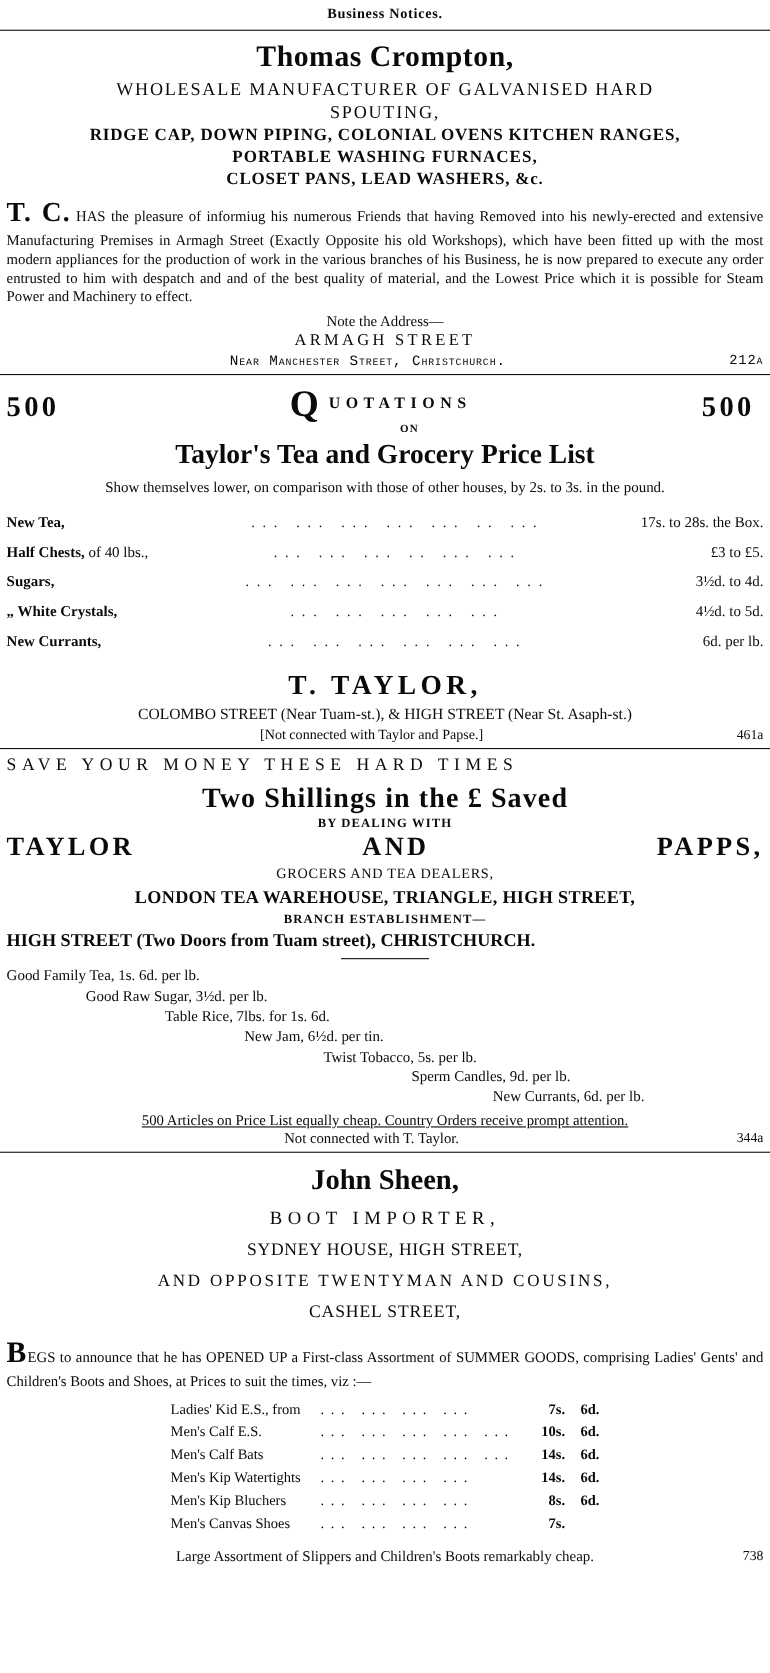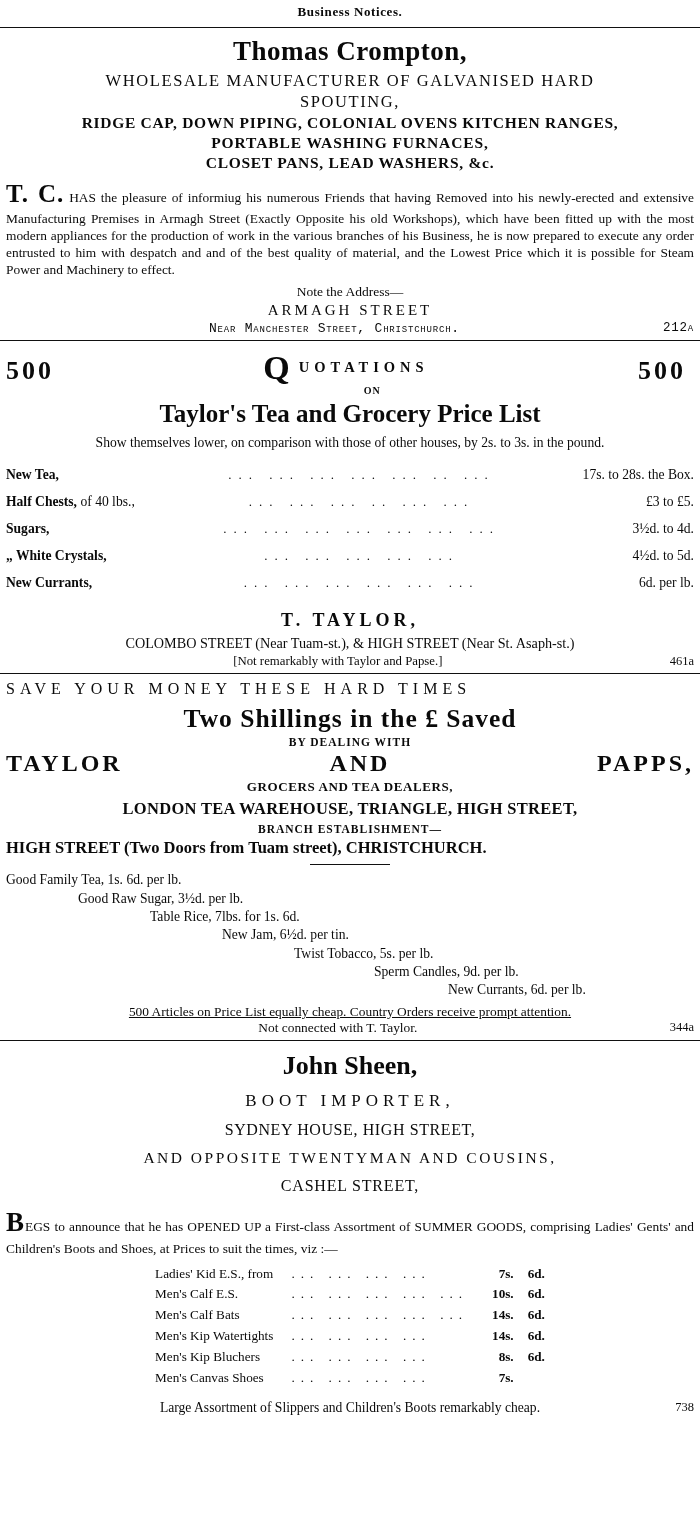"T. TAYLOR," .taylor-name { font-size: 18px -> 25px }
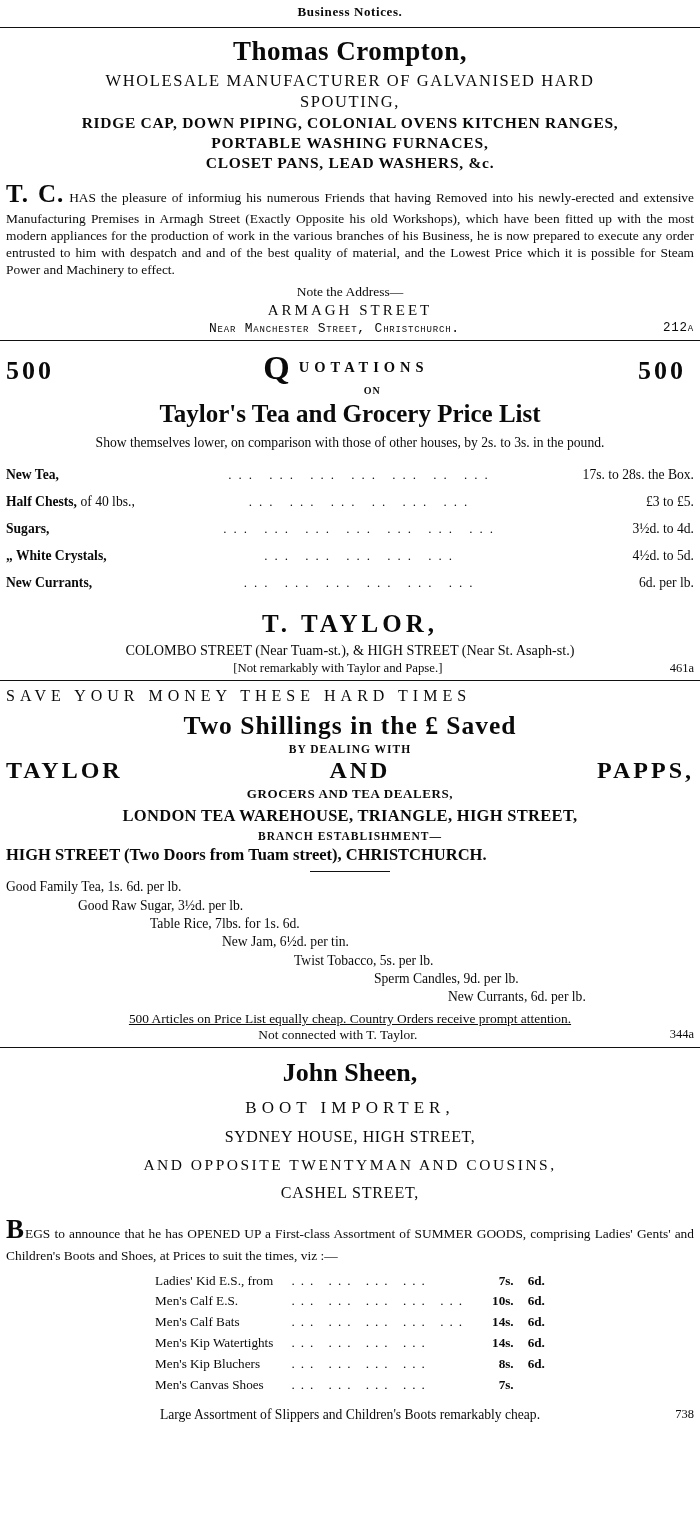"[Not remarkably with Taylor and" span { text: remarkably -> connected }
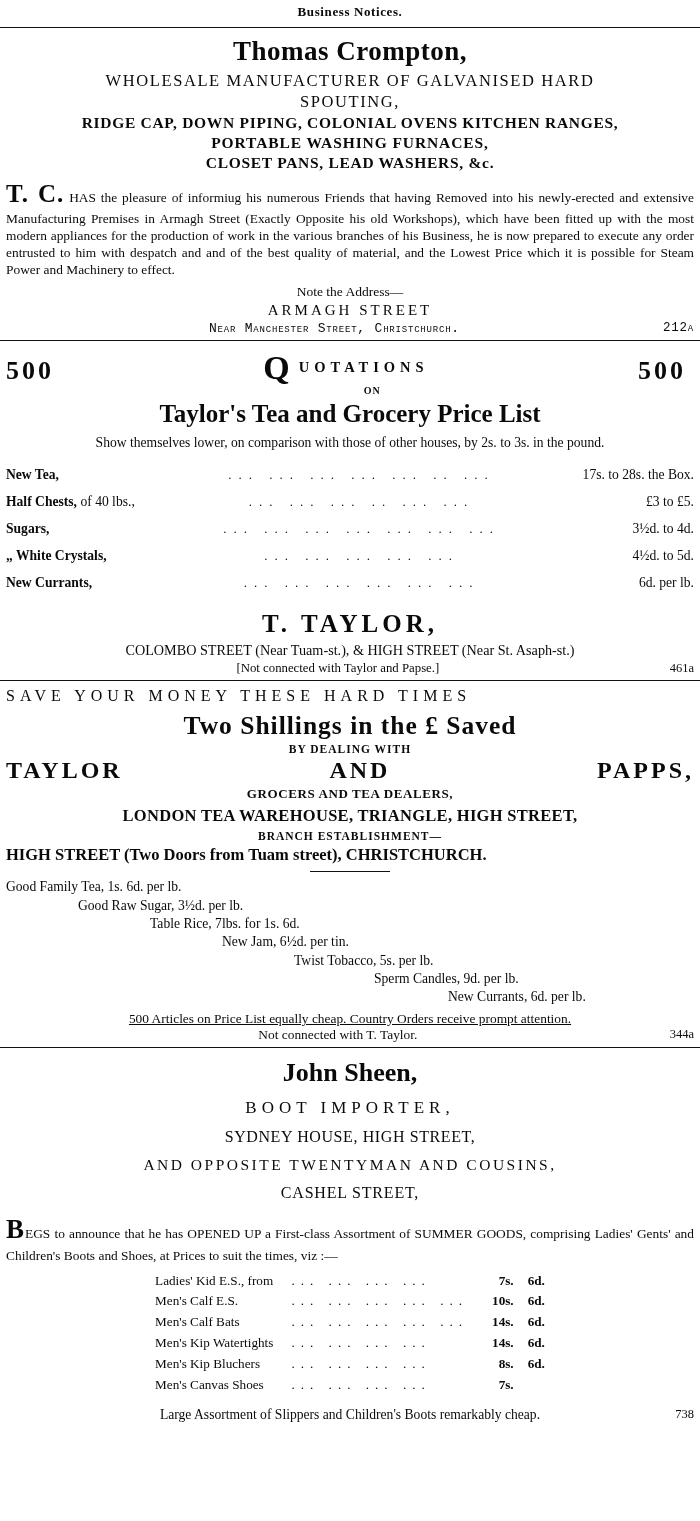"GROCERS AND TEA DEALERS," .grocers { font-weight: bold -> normal }
